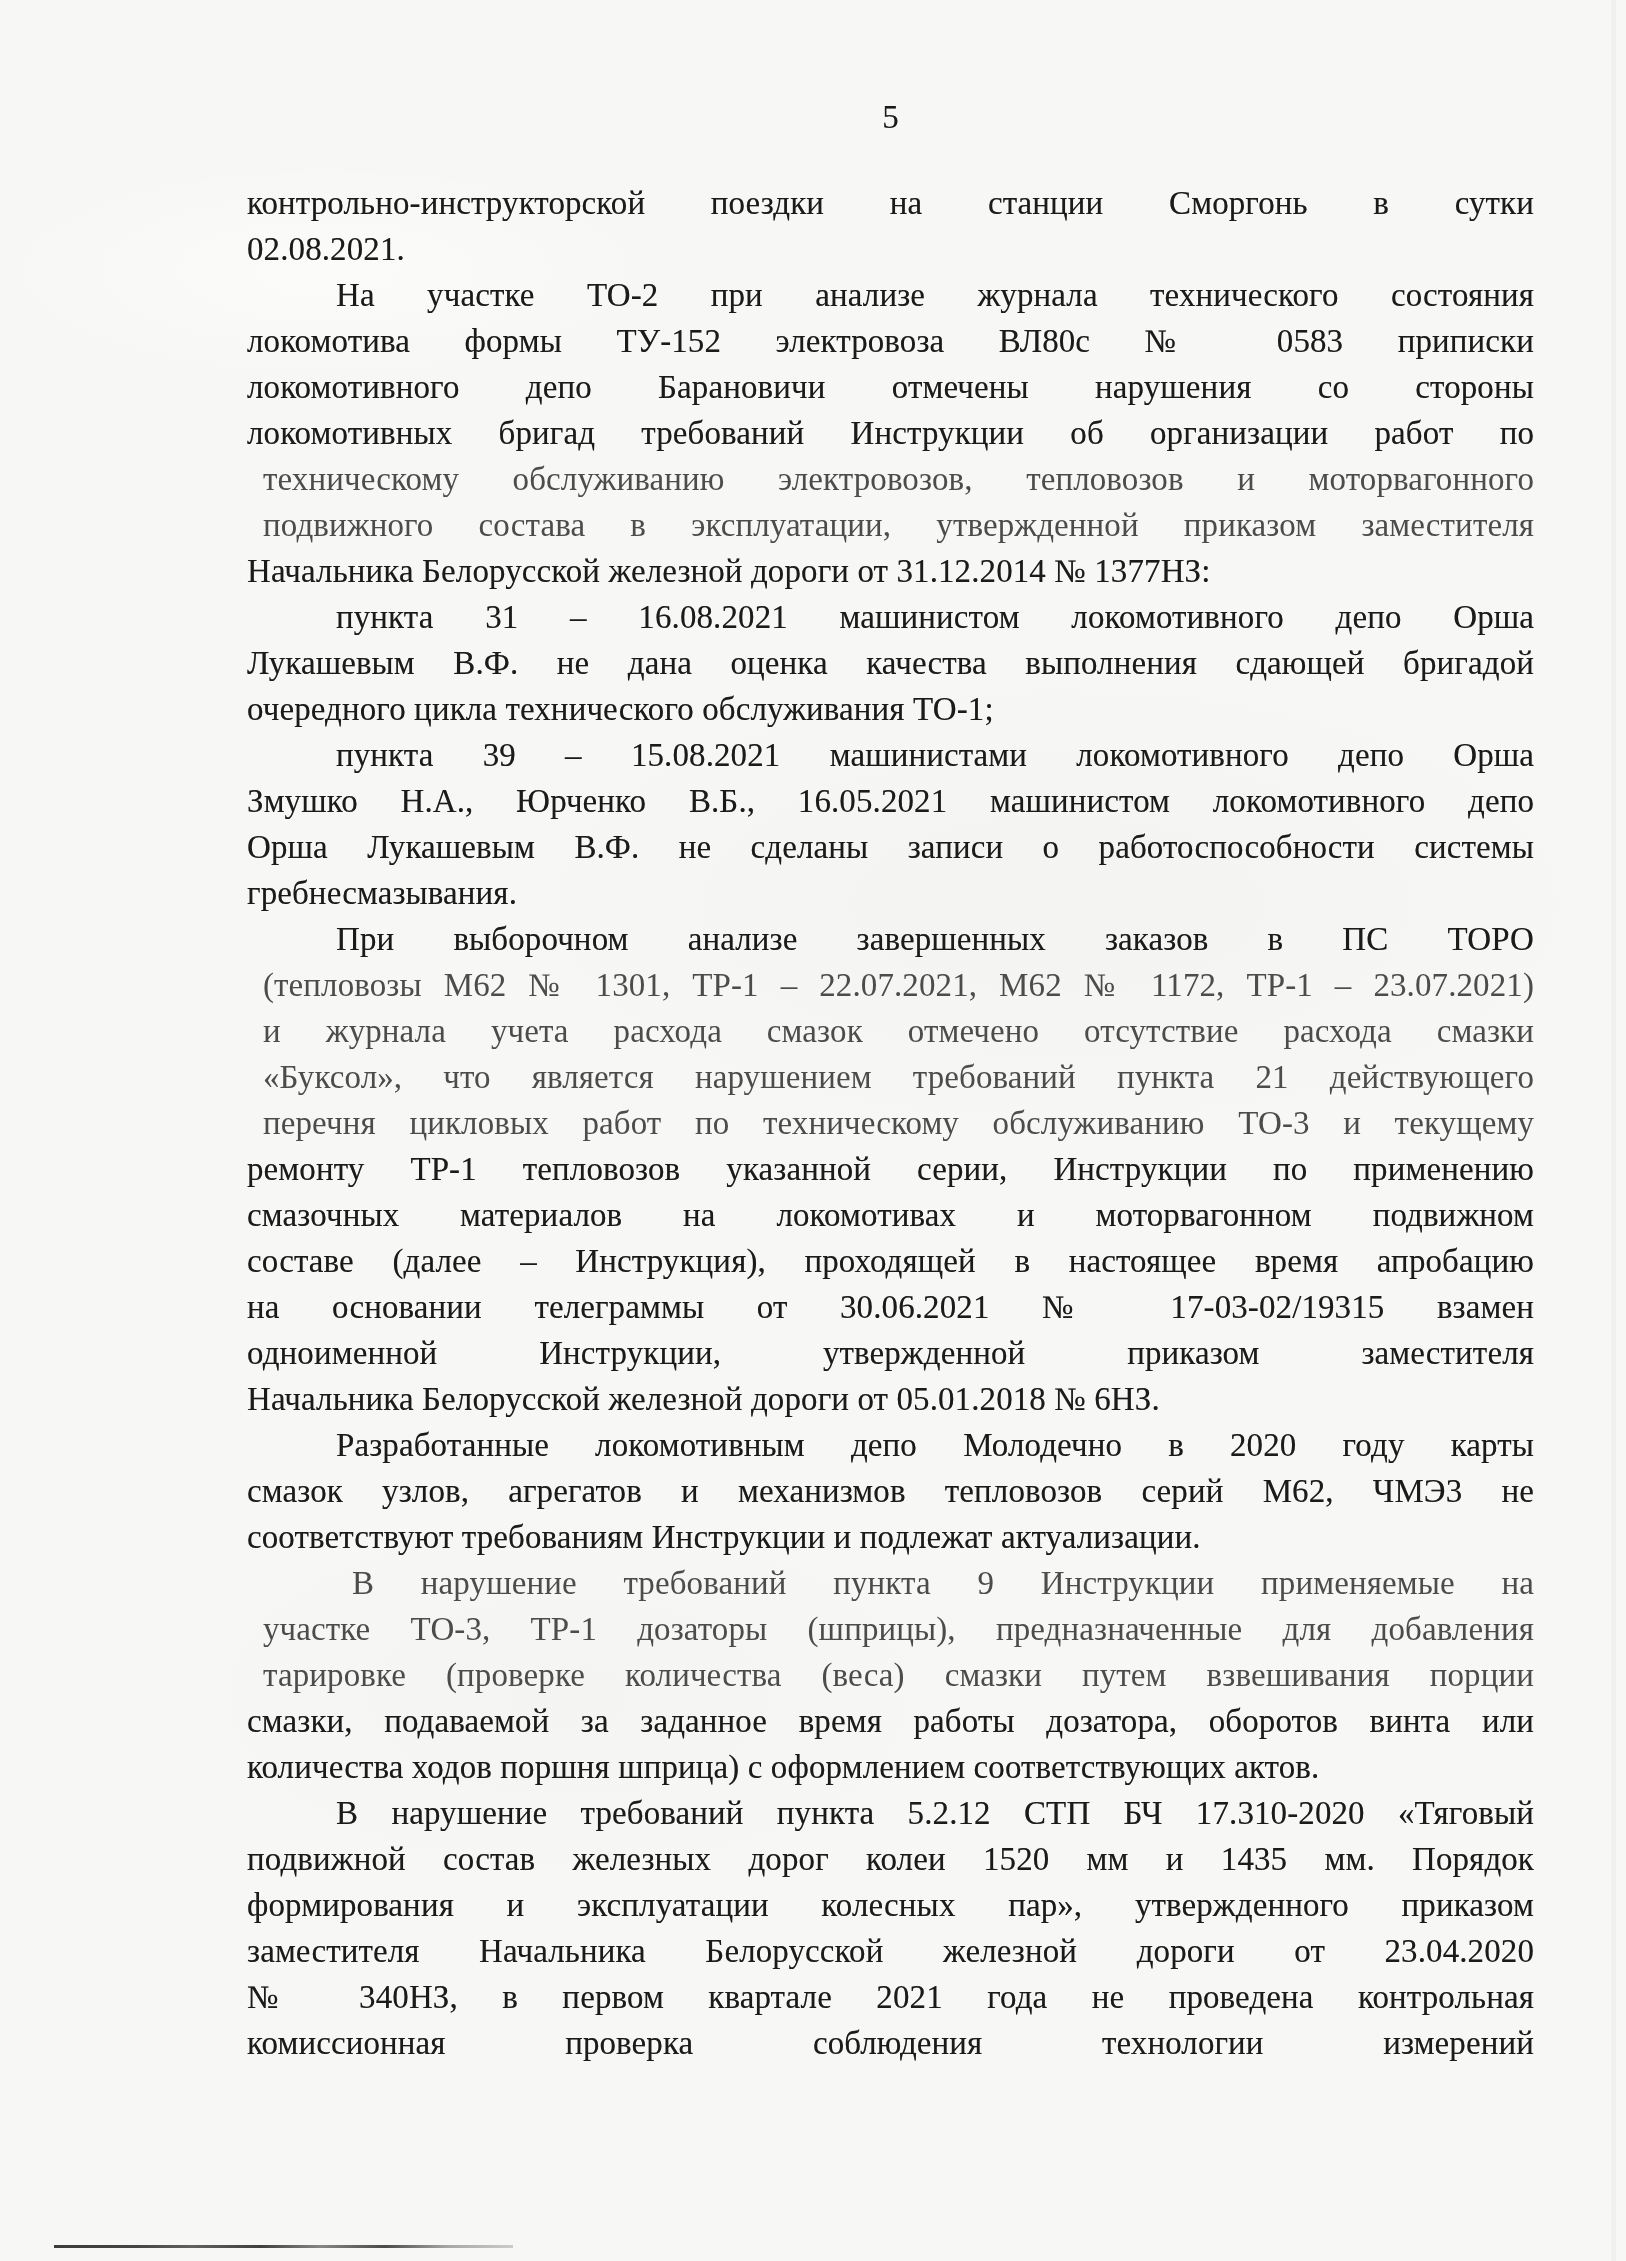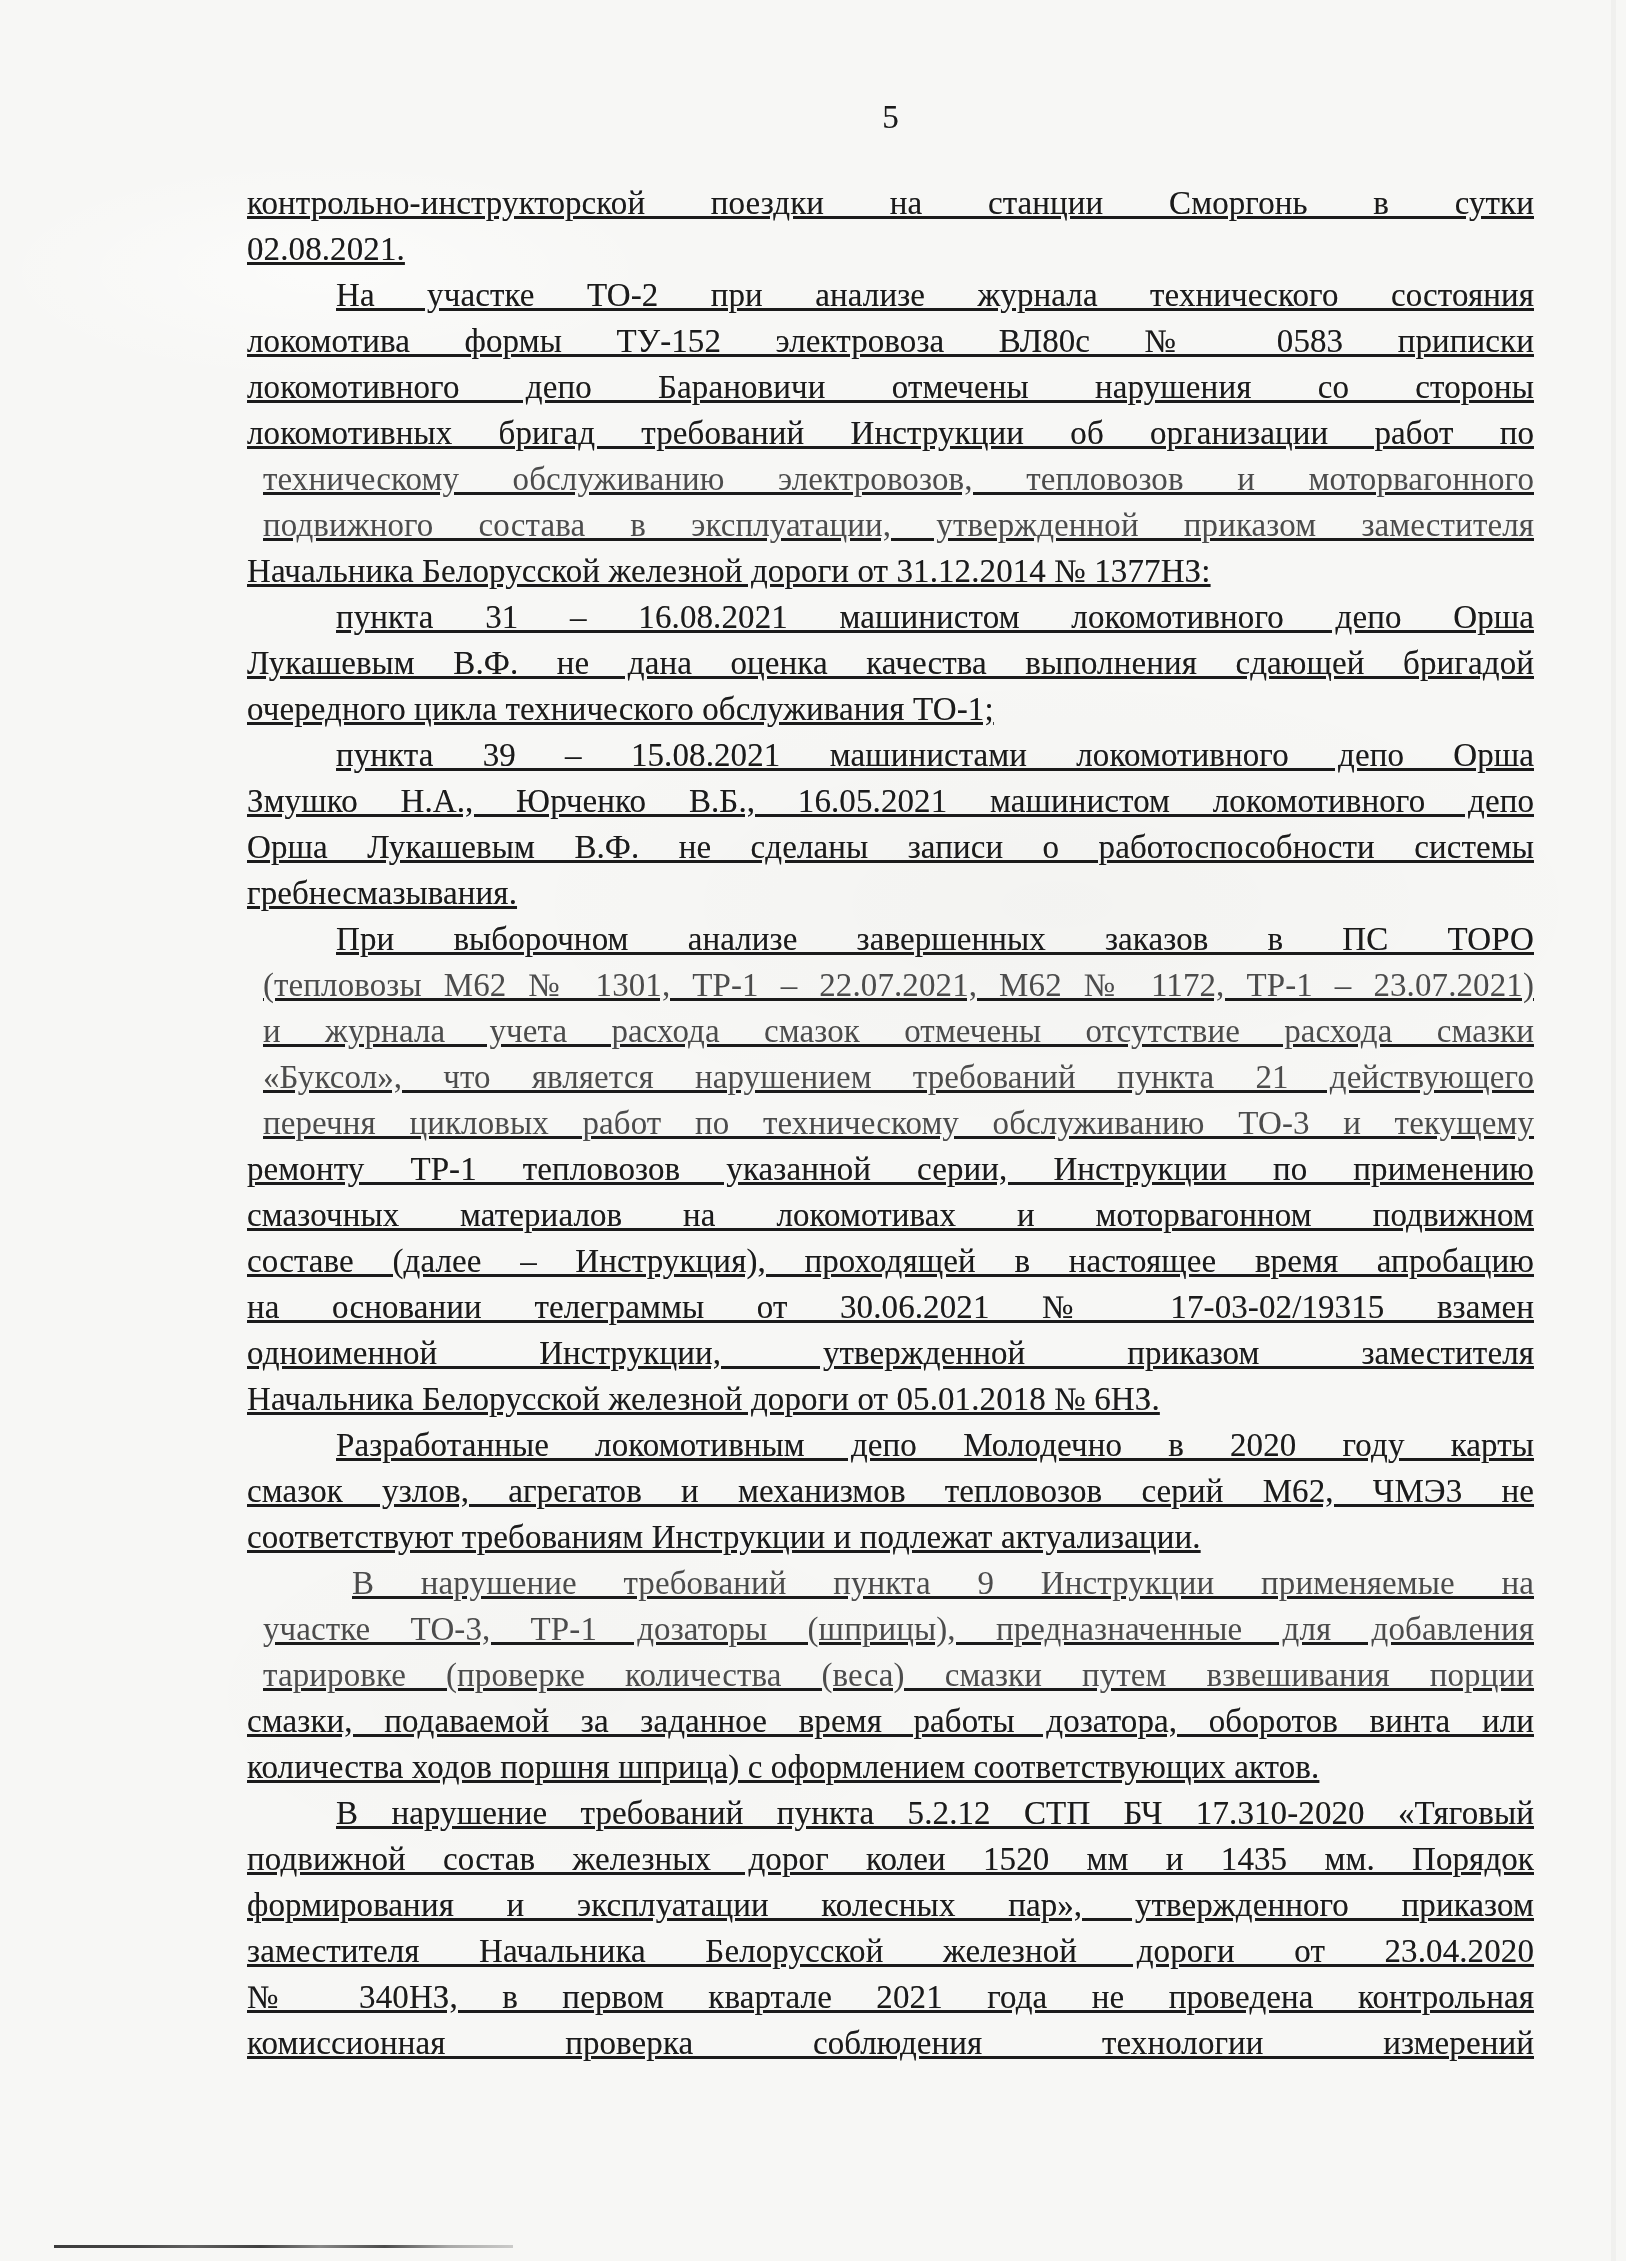"контрольно-инструкторской поездки на" .content { text-decoration: underline -> none }
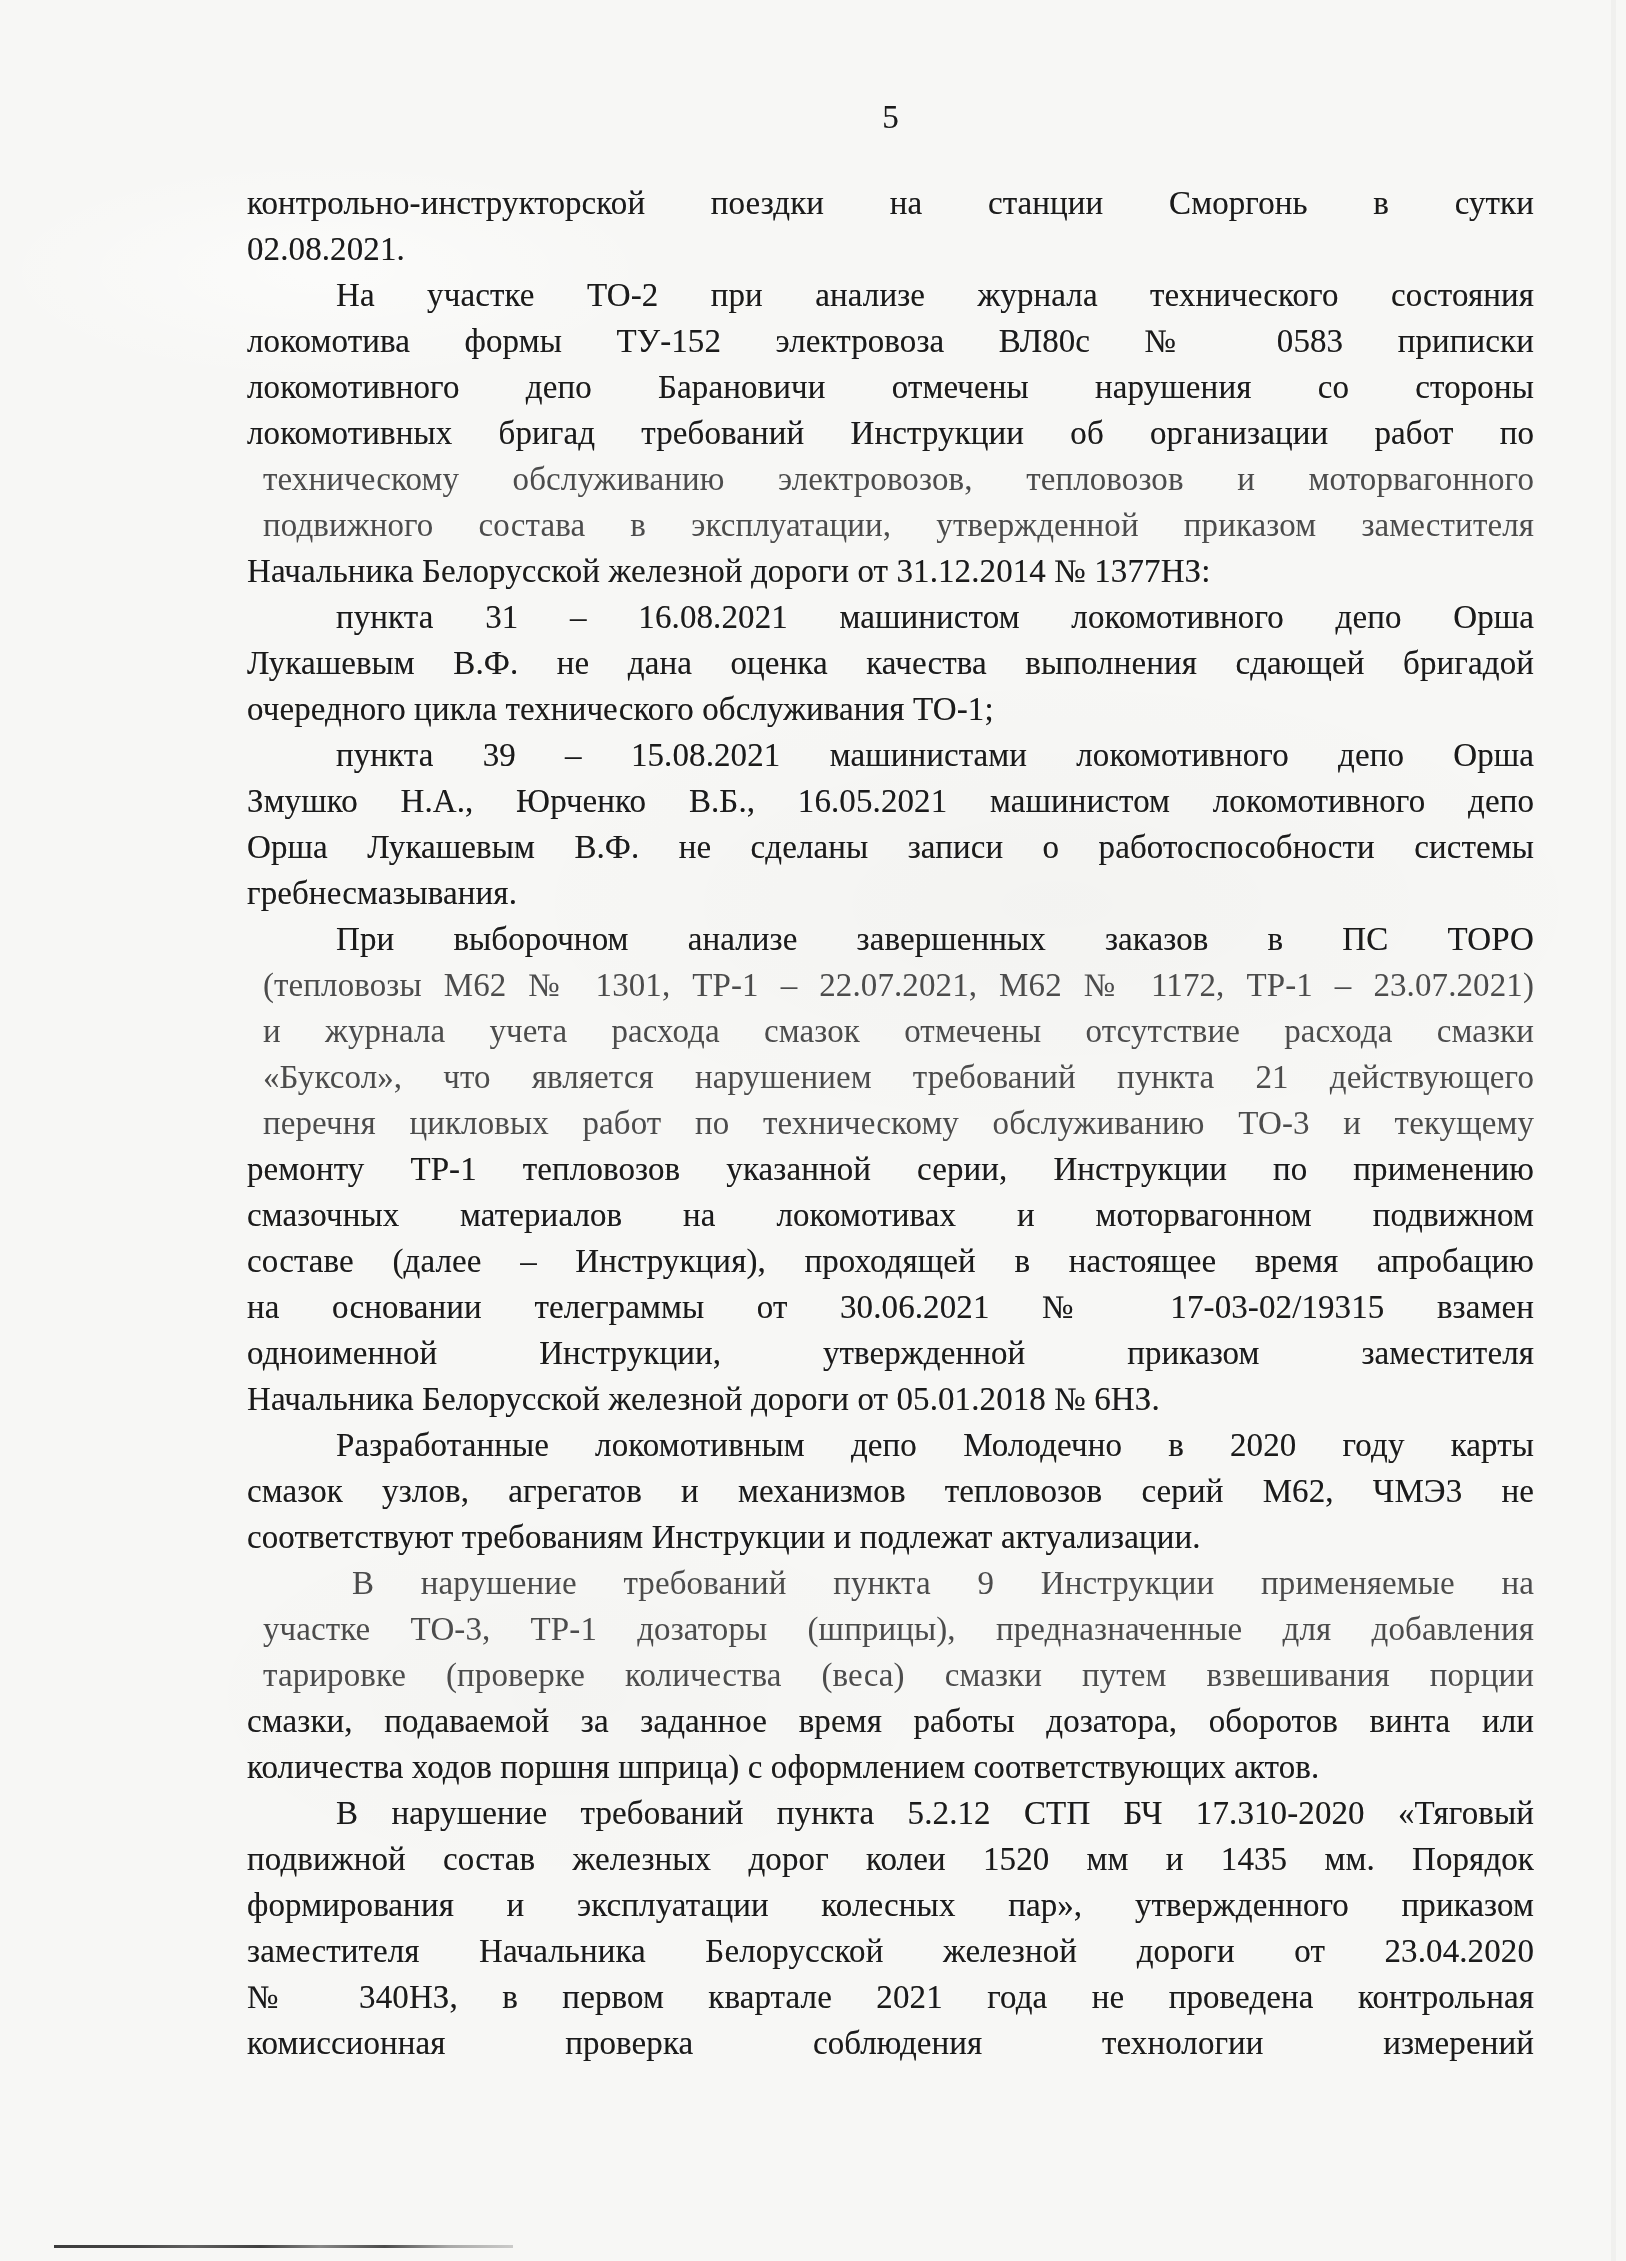"и журнала учета расхода смазок" div.line { text: отмечены -> отмечено }
